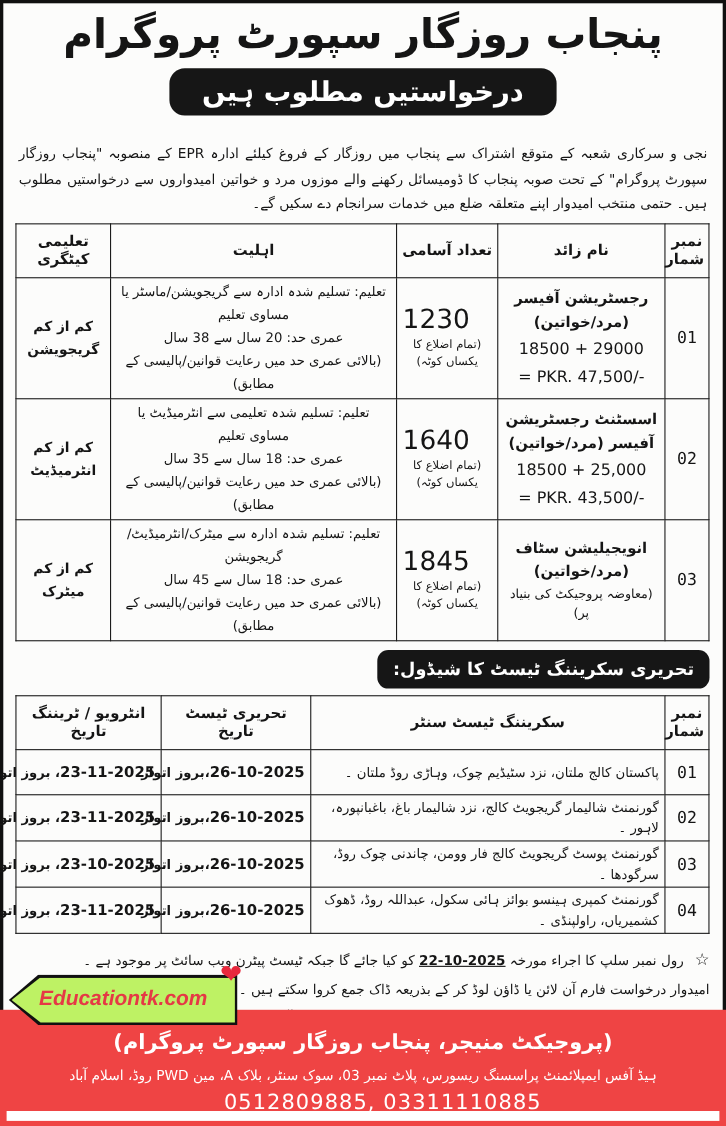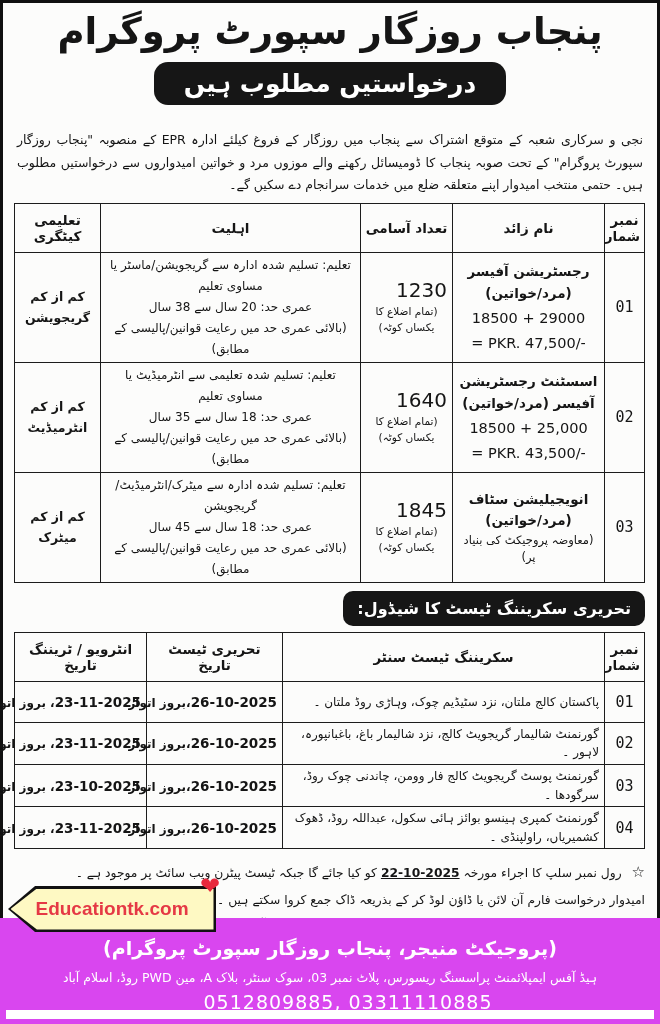"1230" .count-num { font-size: 20px -> 24px; text-align: right -> left }
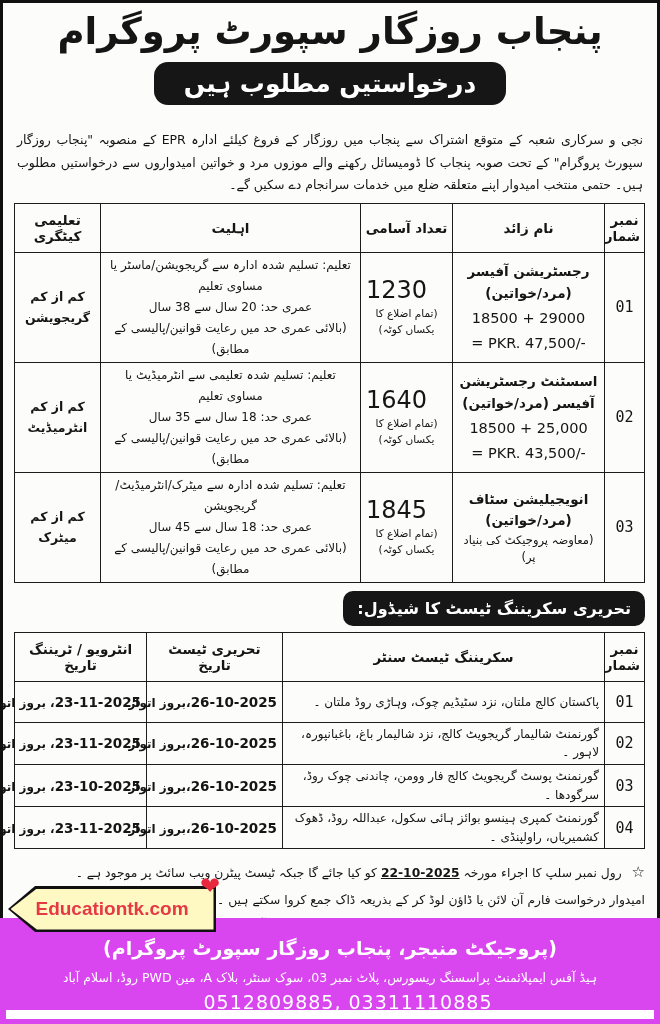"Educationtk.com" .tag-inner { background: #fef9c3 -> #bef264; font-style: none -> italic }
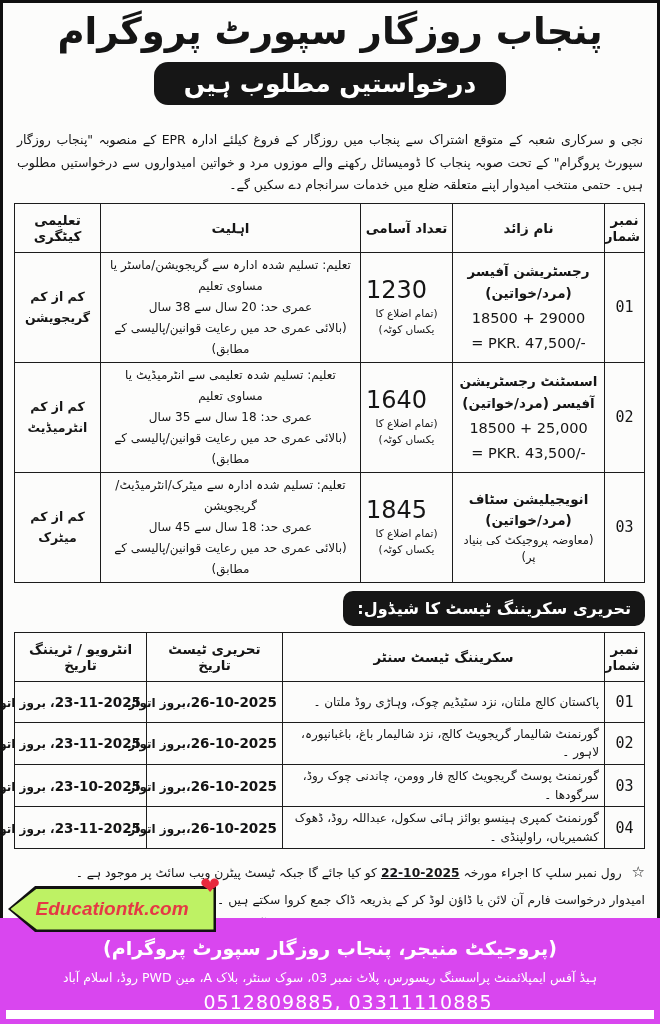"(پروجیکٹ منیجر، پنجاب روزگار سپورٹ" .footer { background: #d946ef -> #ef4444 }
